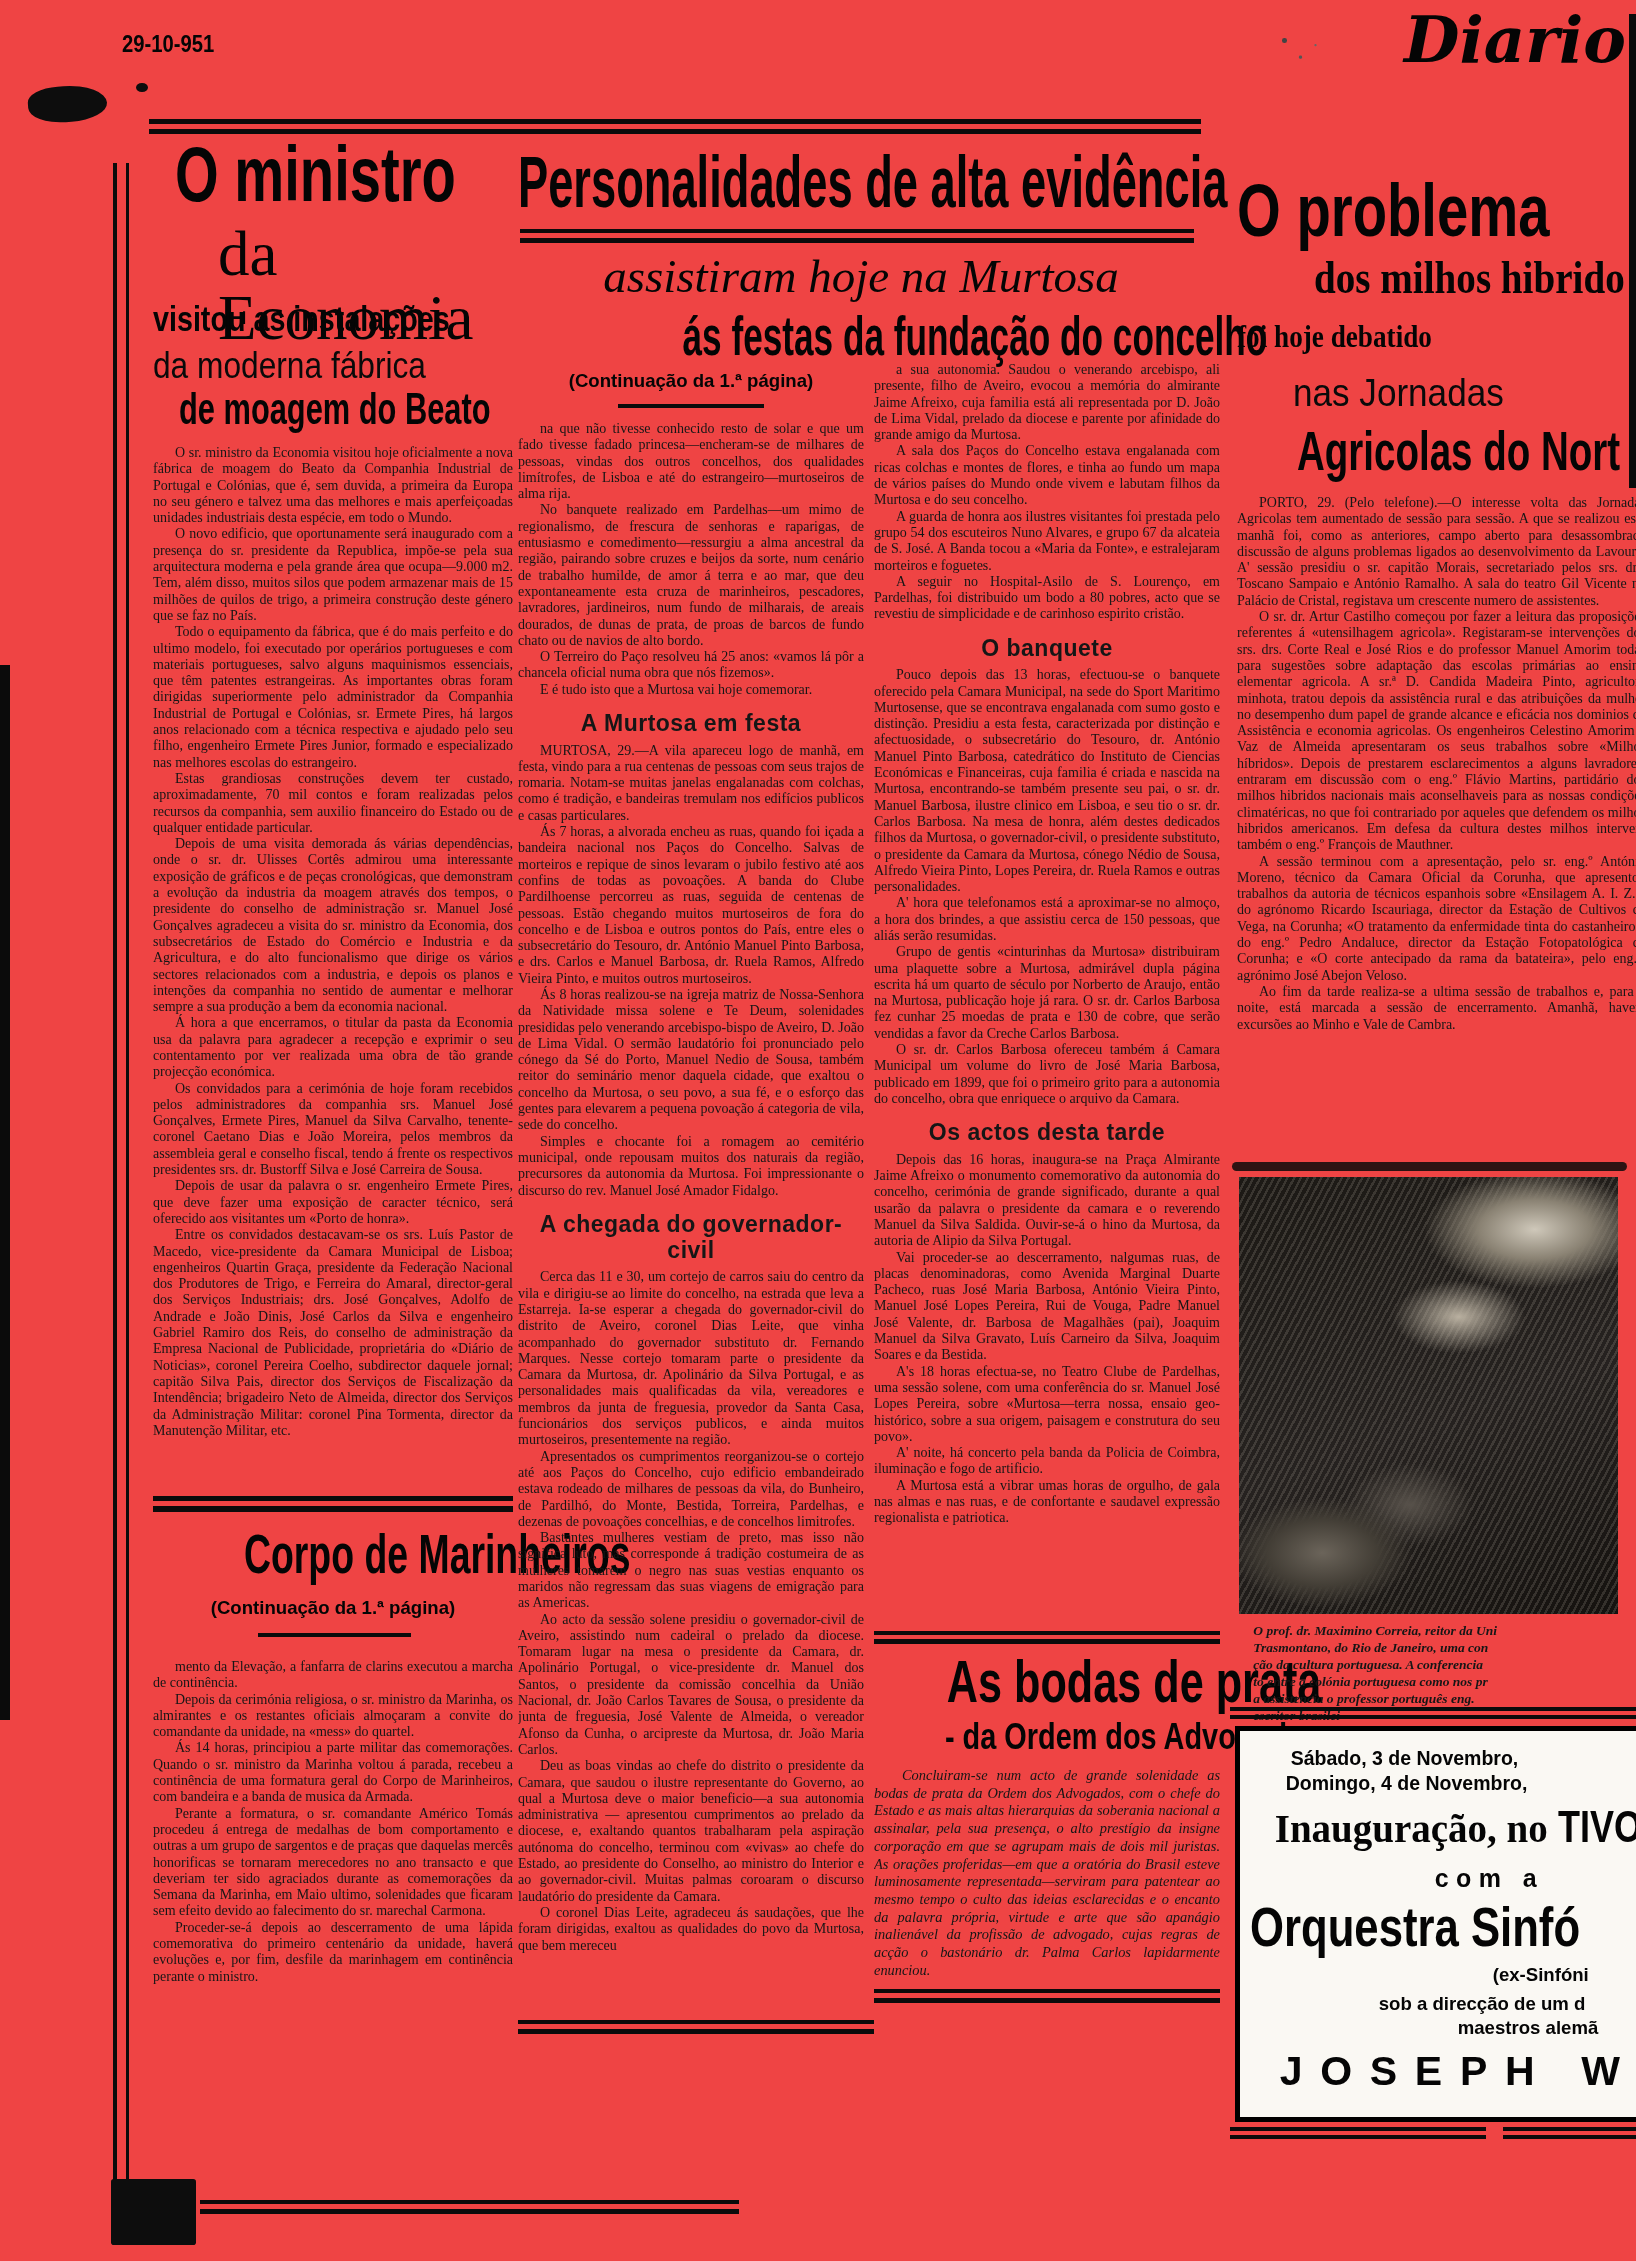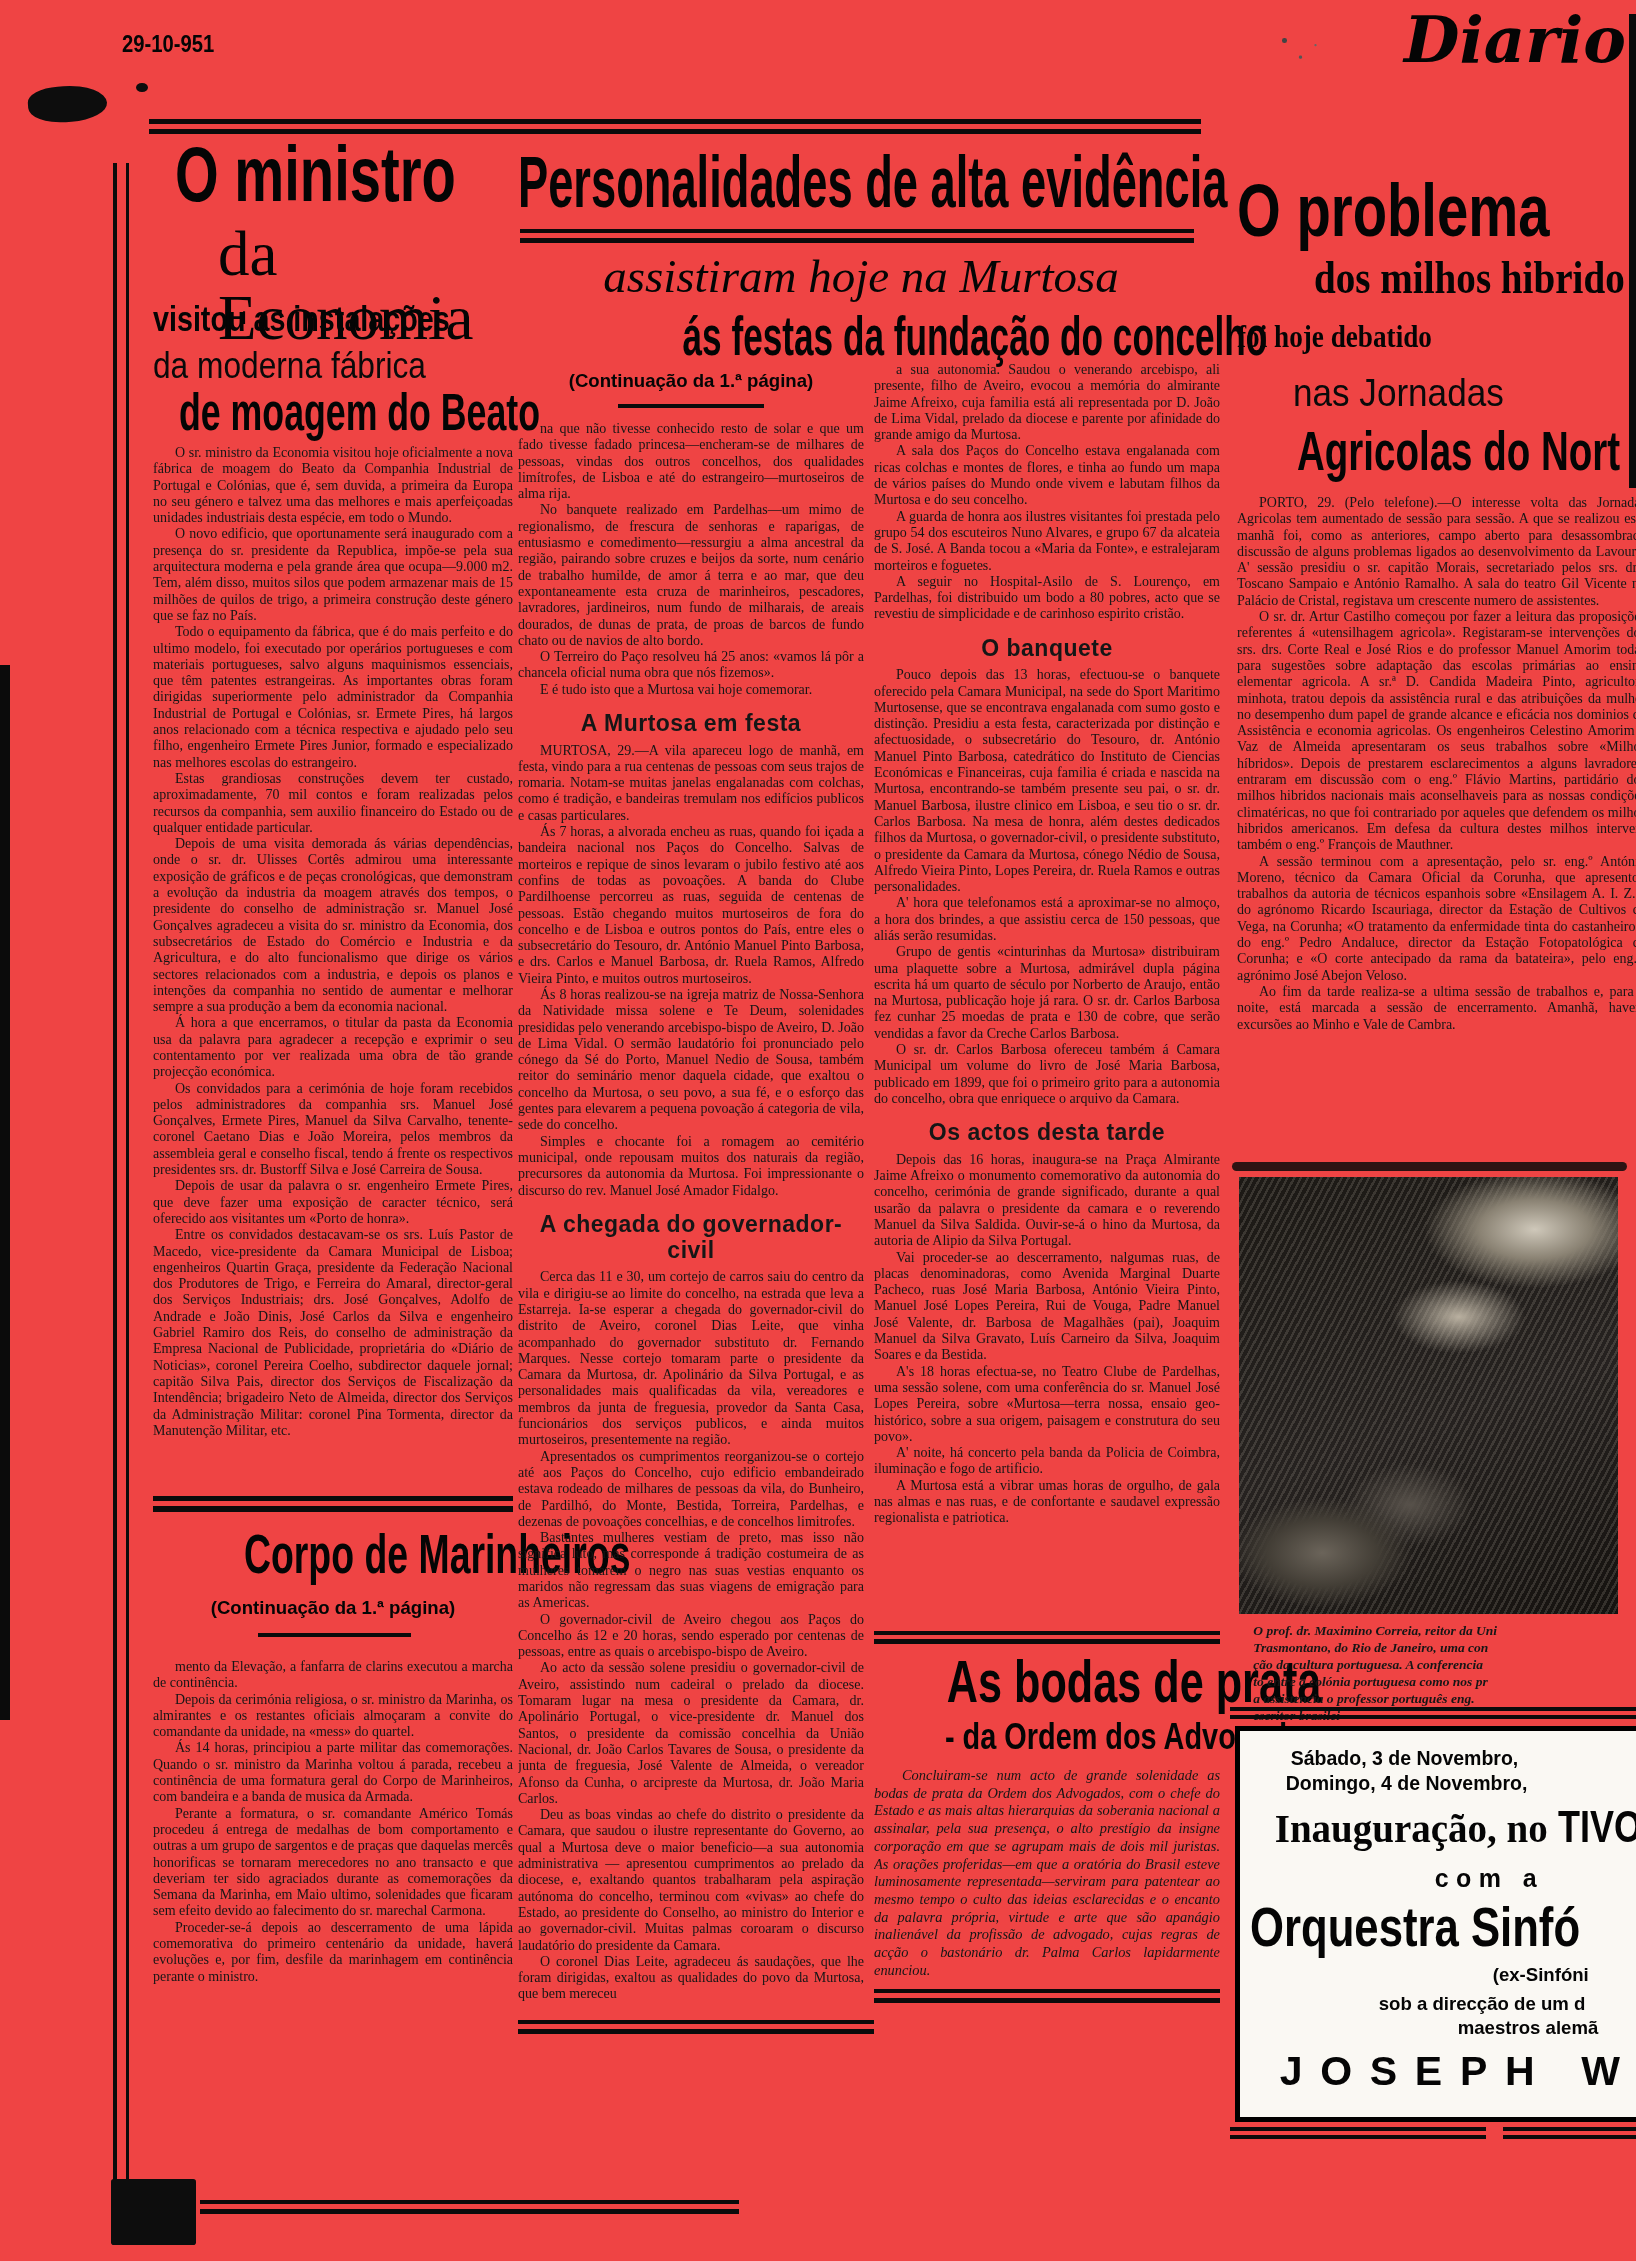"de moagem do Beato" div.abs { font-size: 51px -> 44px }
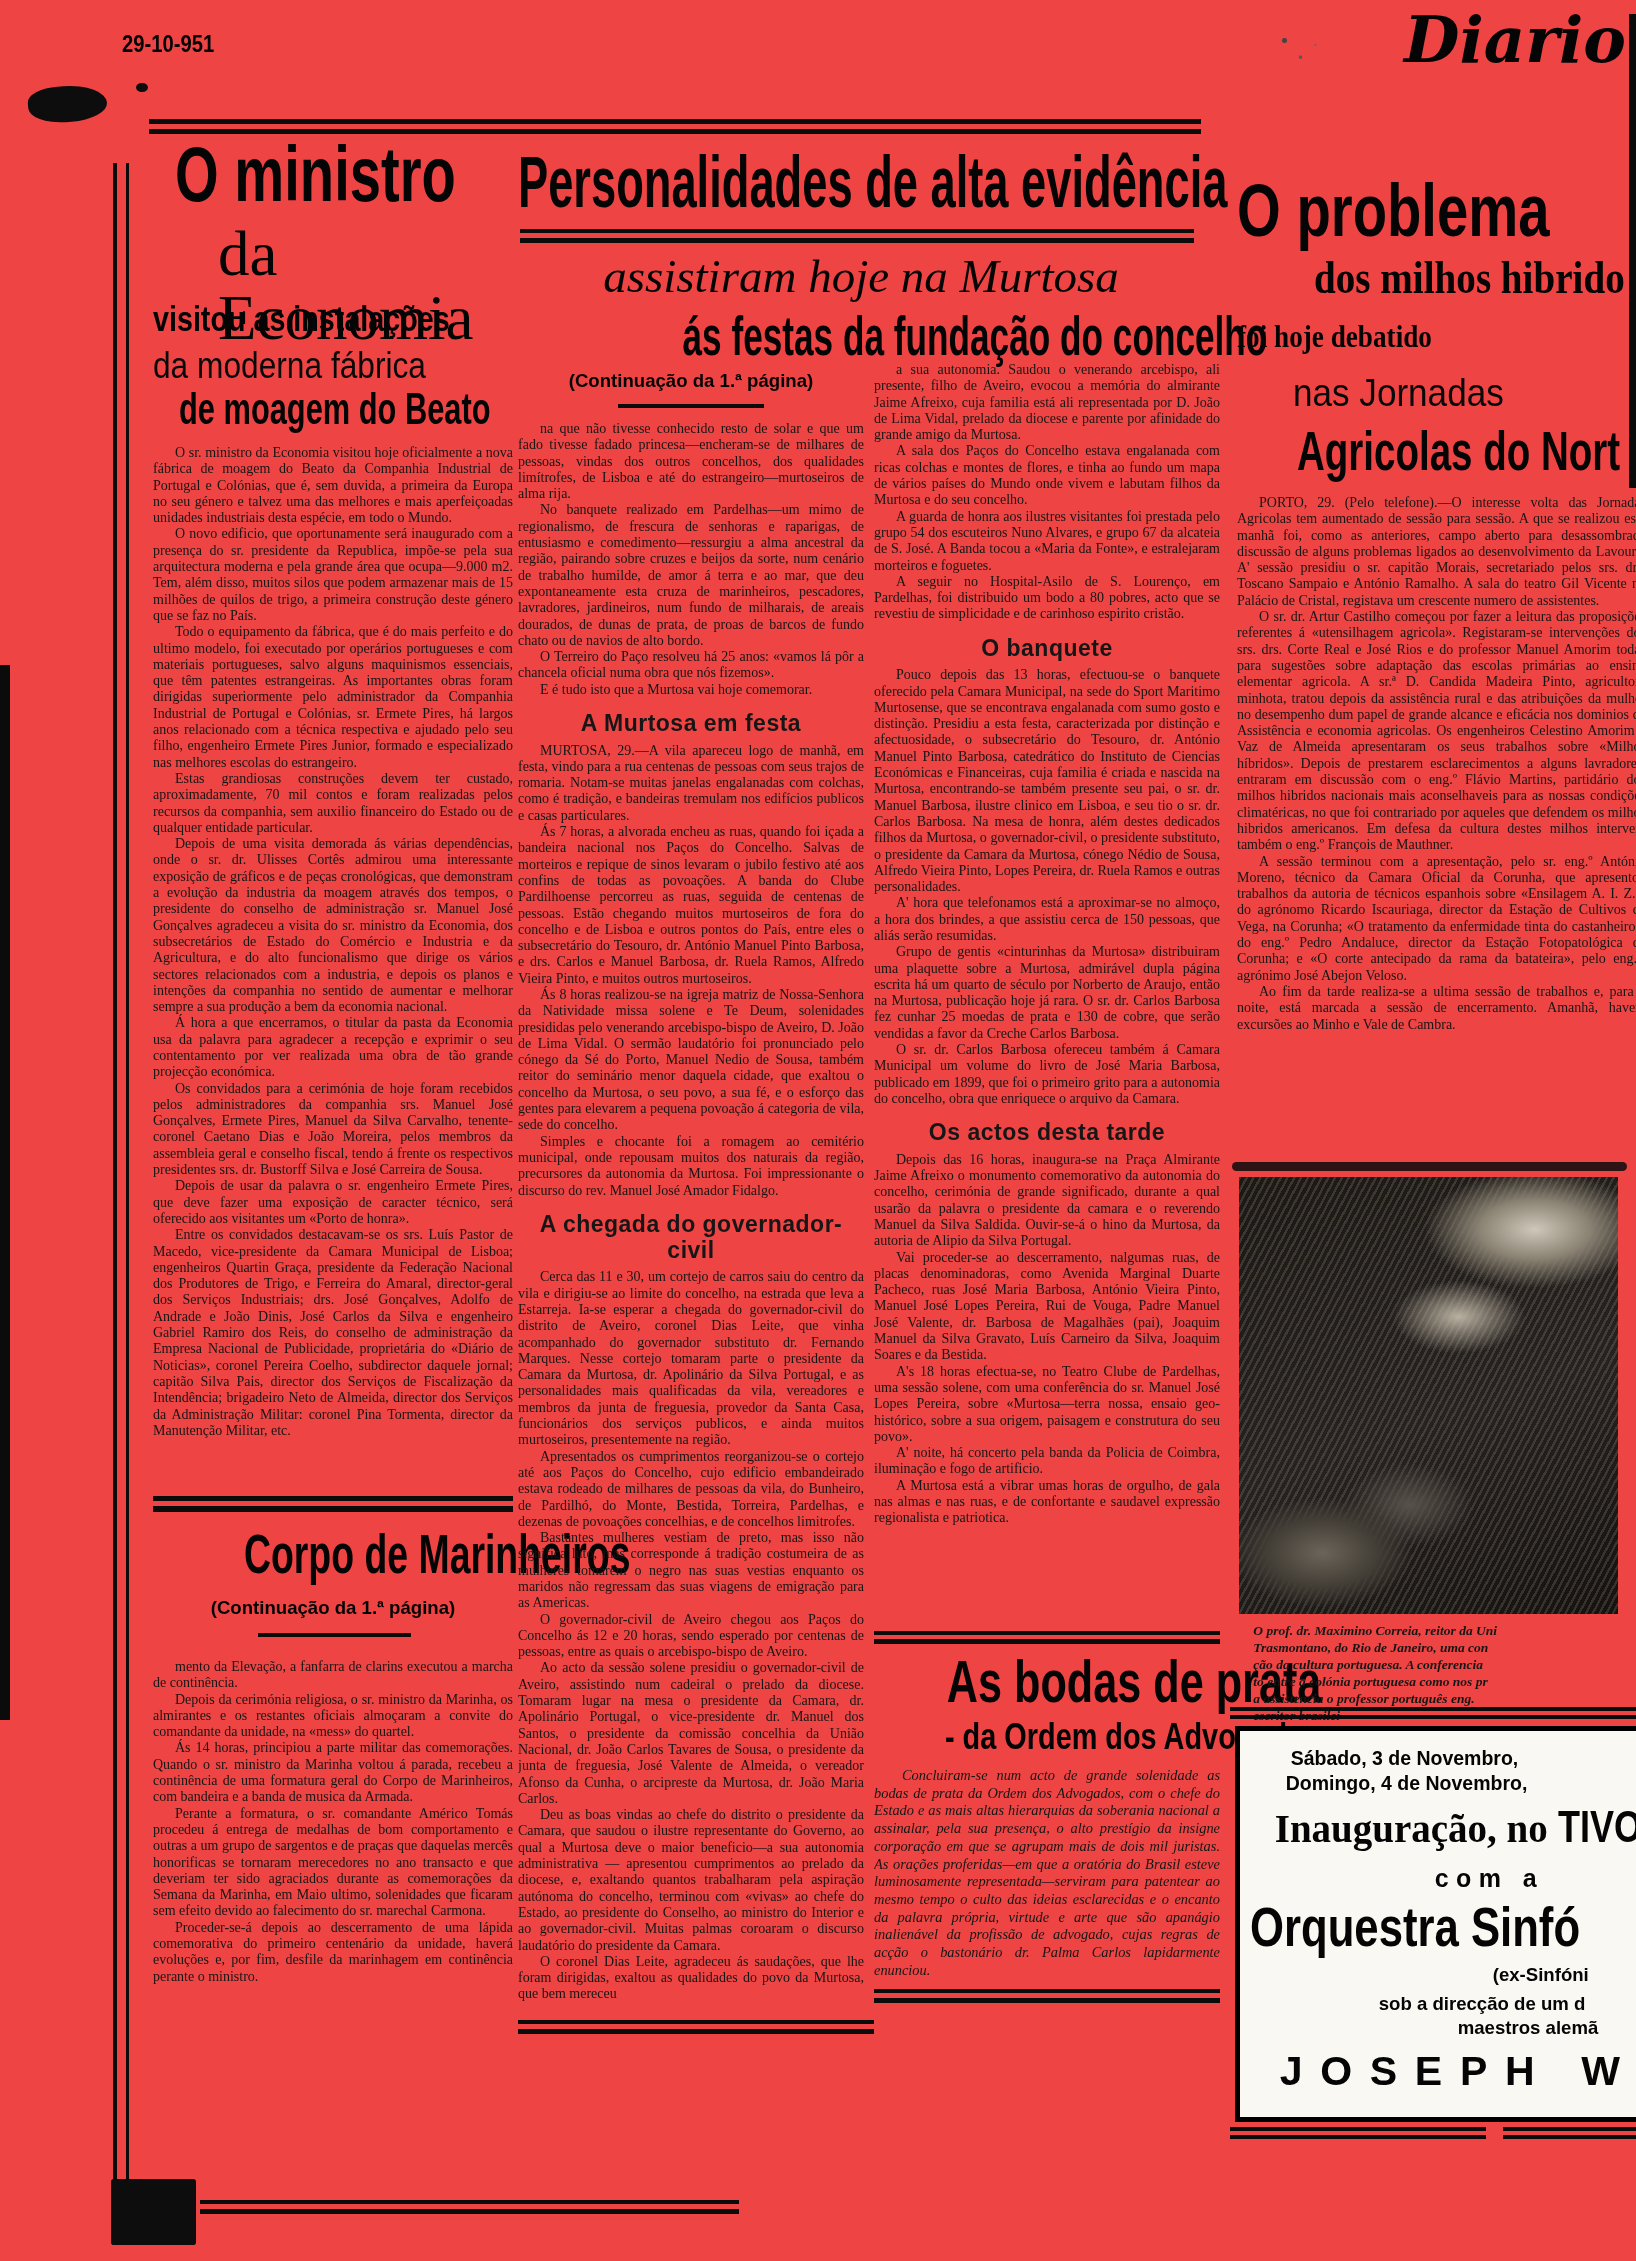"O governador-civil de Aveiro chegou" p.para { html: <p>O governador-civil de Aveiro chegou aos Paços do Concelho ás 12 e 20 horas, sendo esperado por centenas de pessoas, entre as quais o arcebispo-bispo de Aveiro.</p> -> none }
